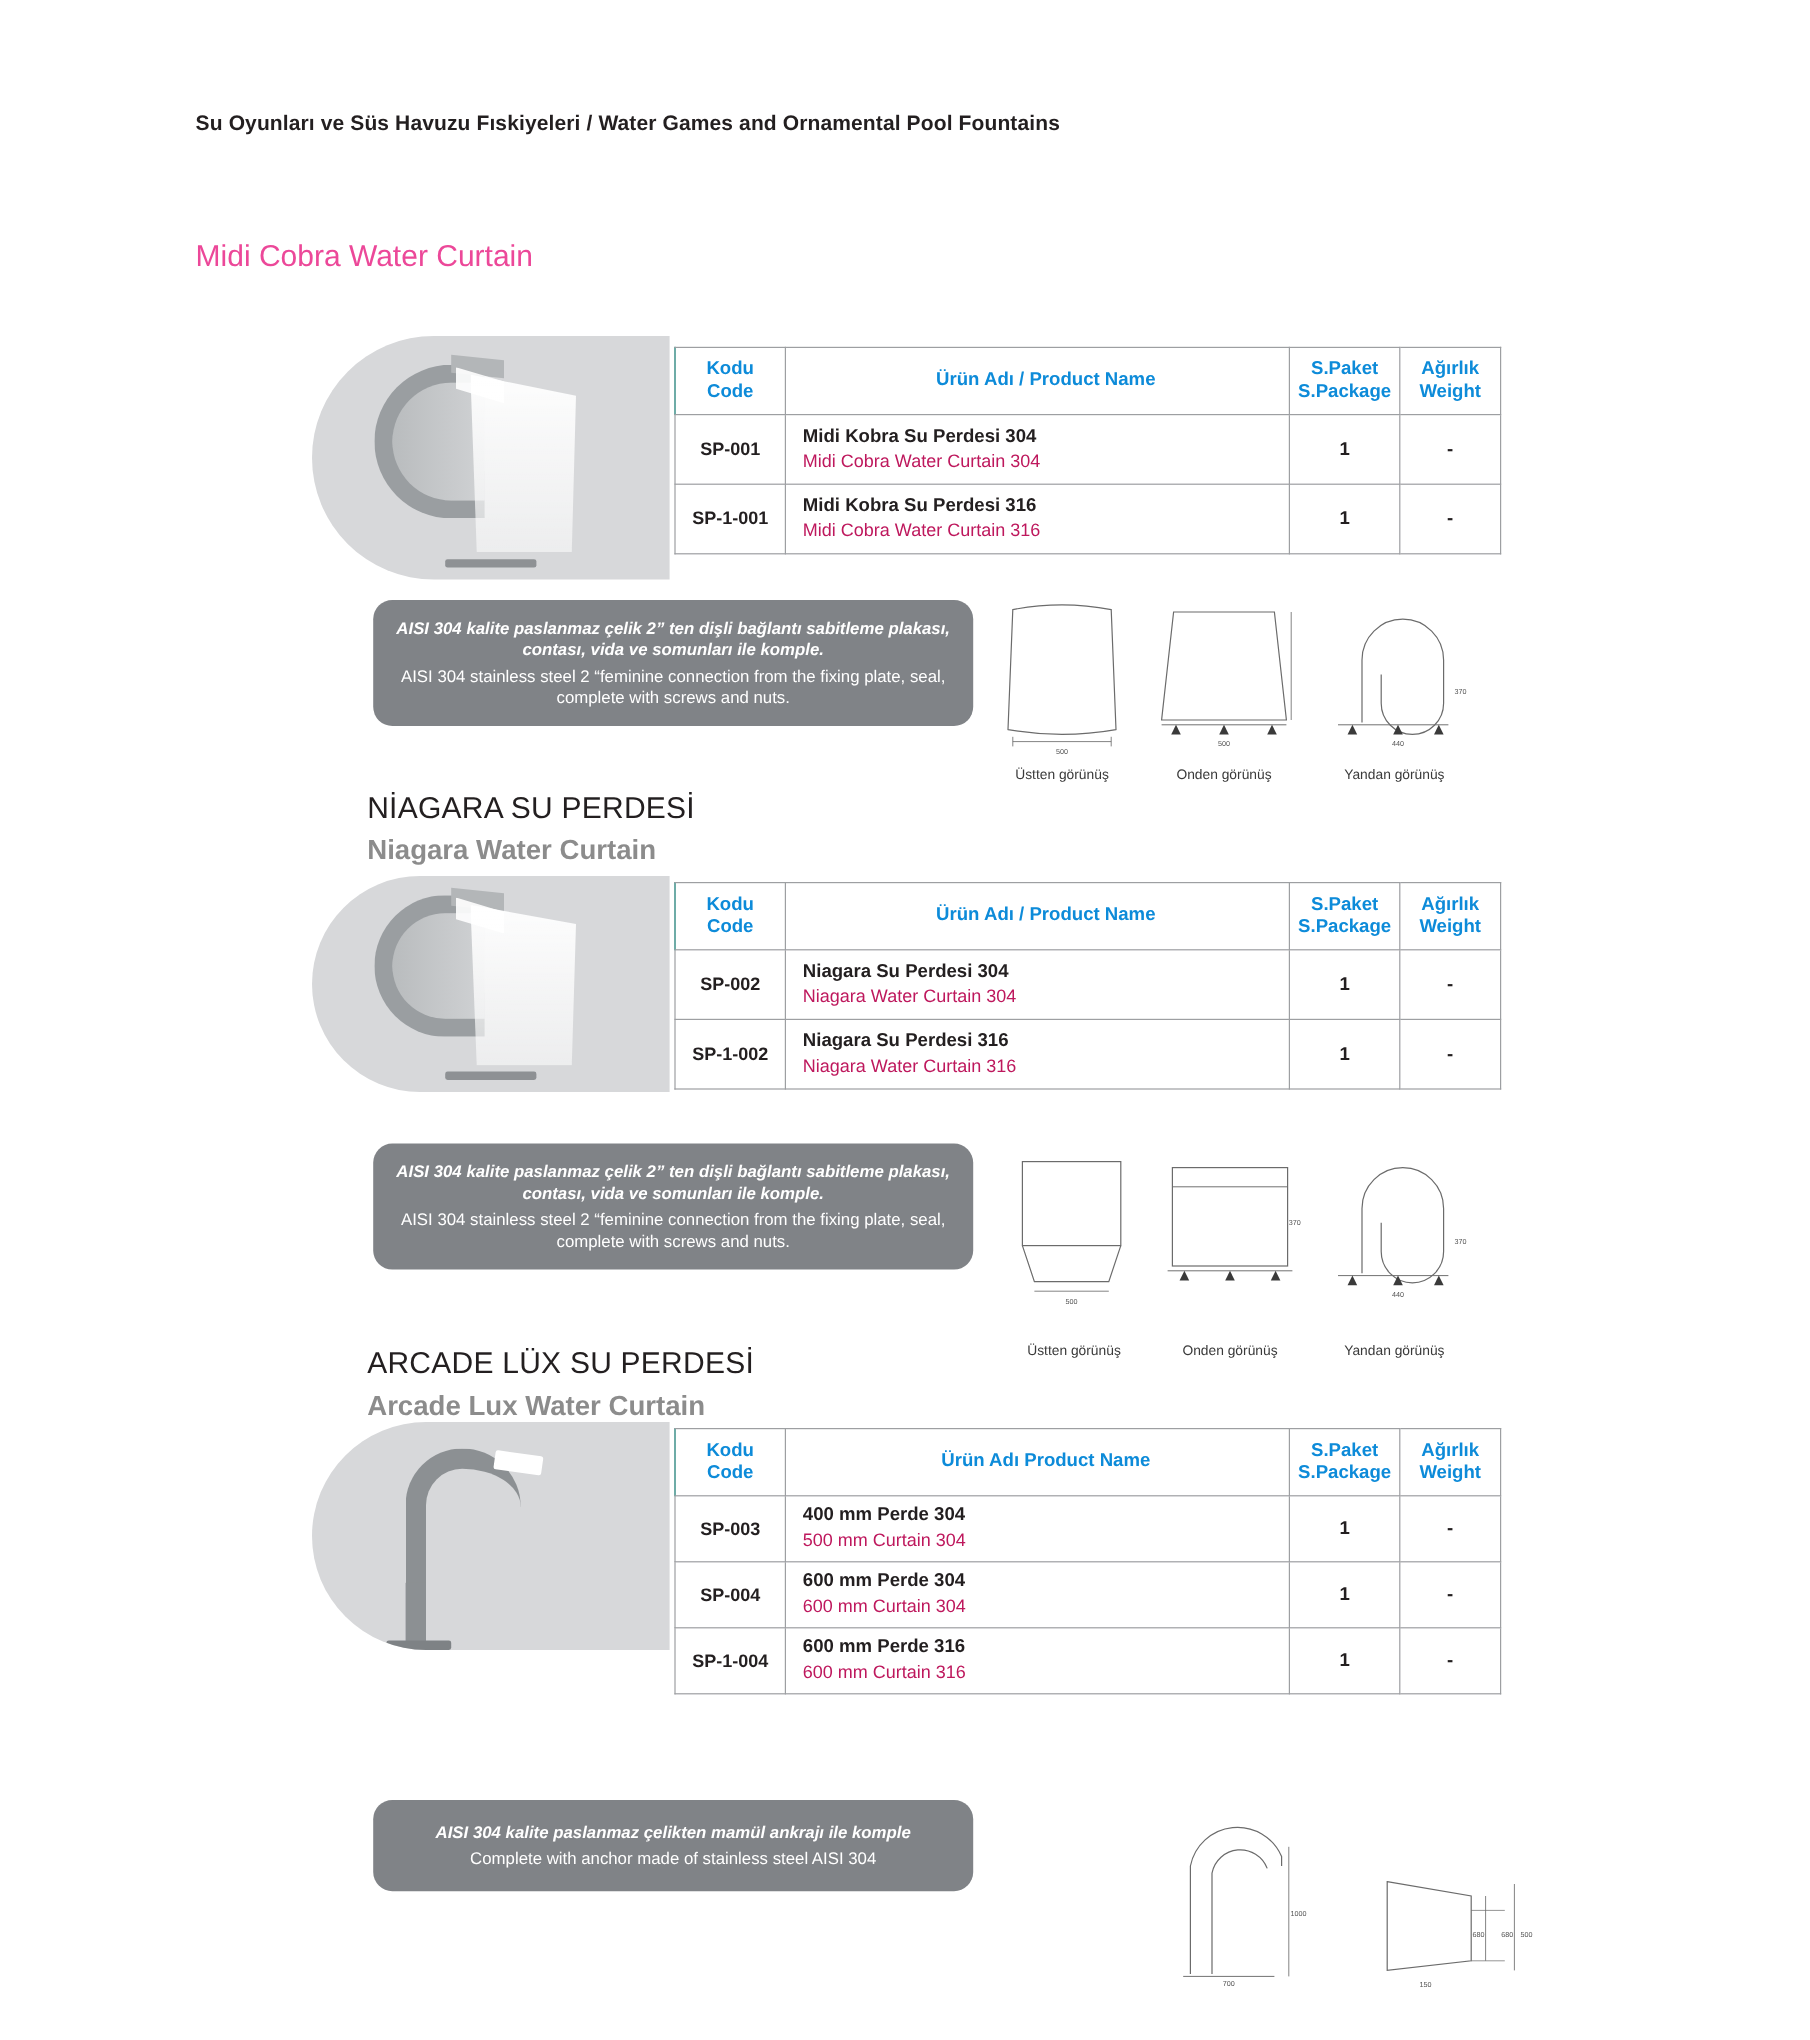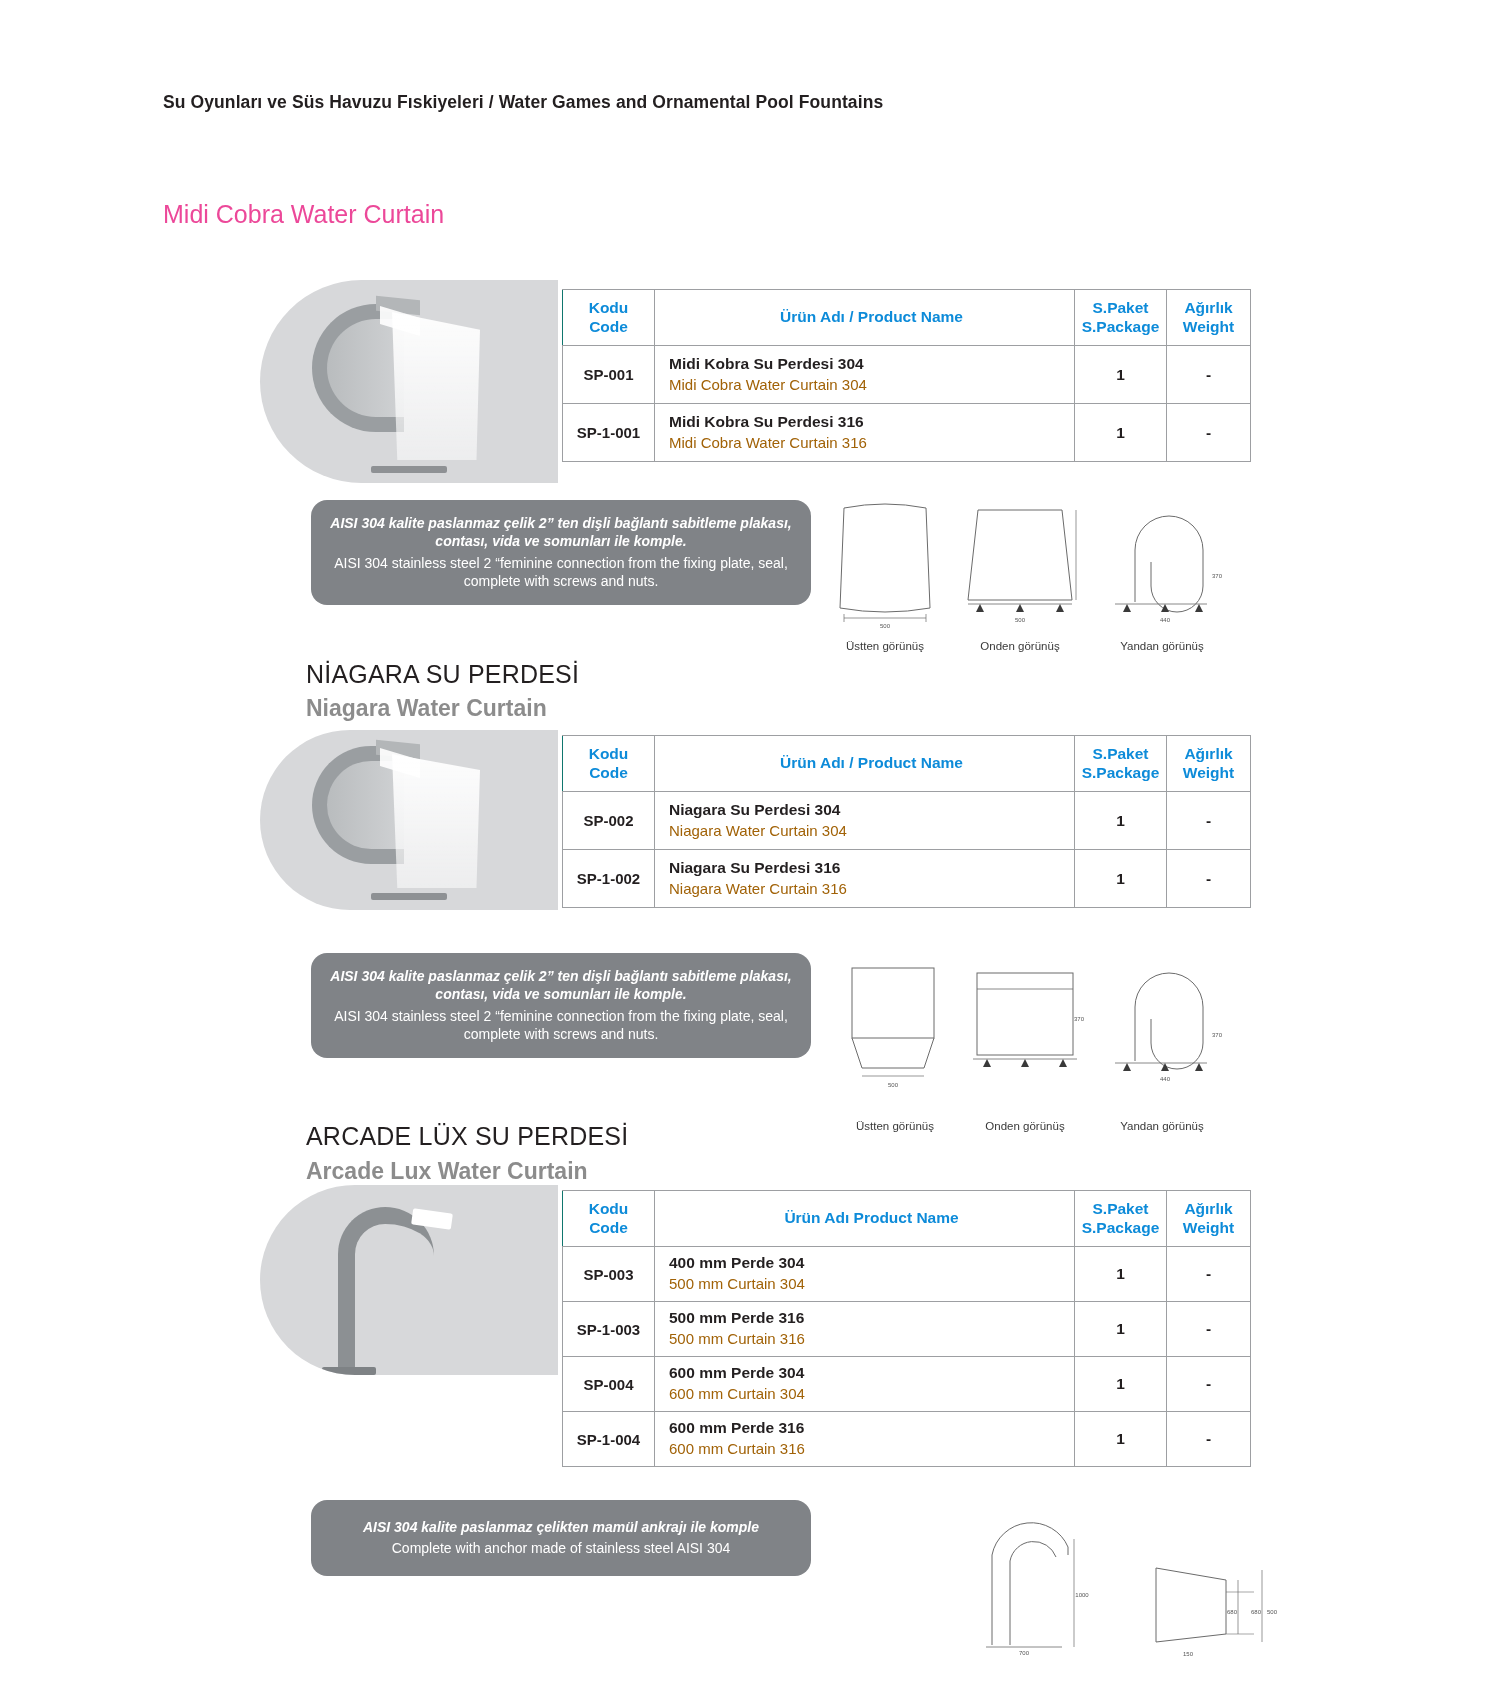"Midi Cobra Water Curtain 304" .nm-en { color: #a16207 -> #be185d }
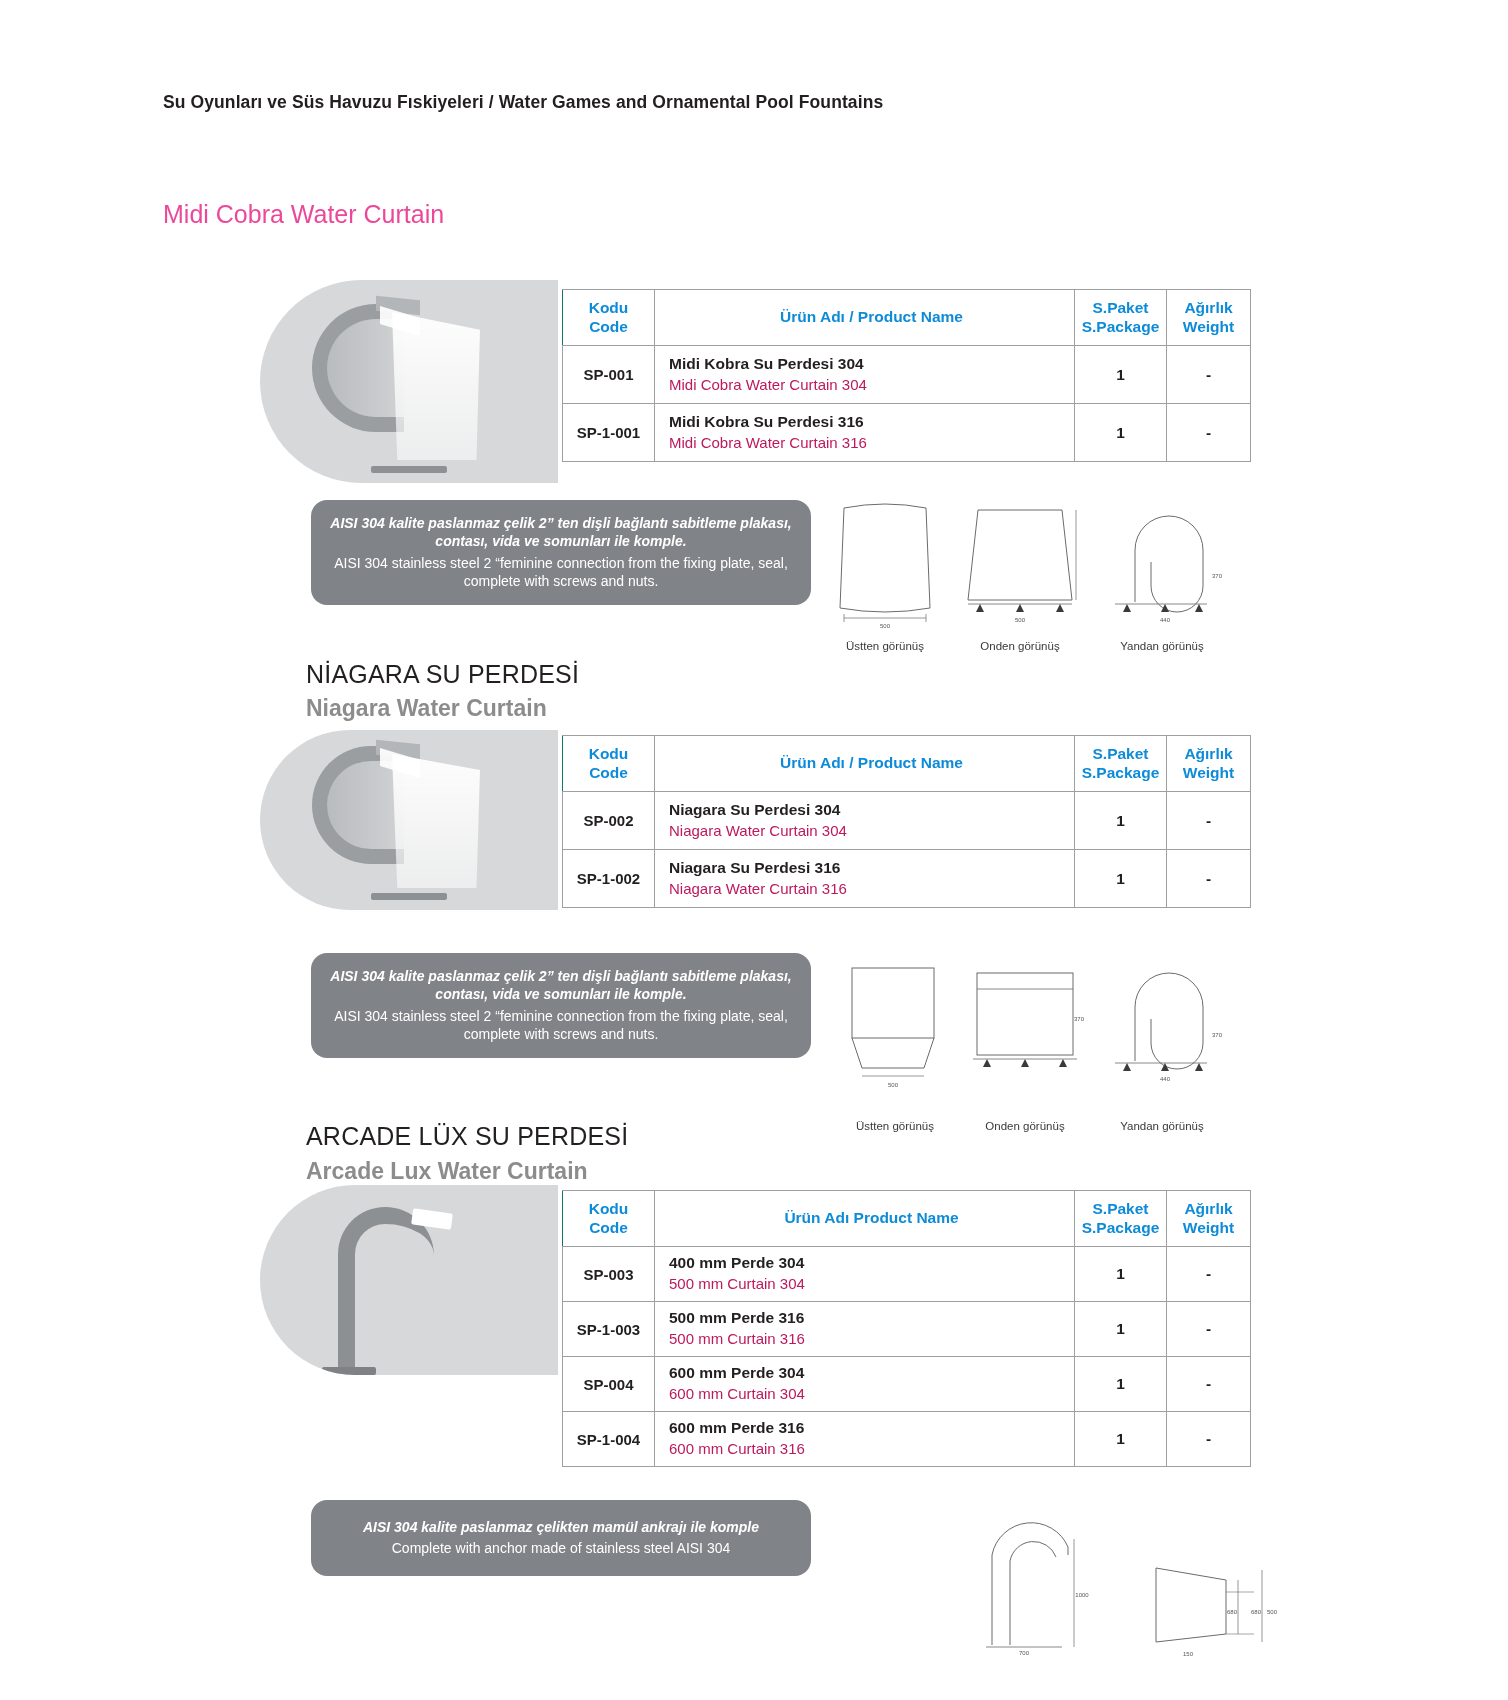"SP-1-003" tr.row-h { html: <tr> <td>SP-1-003</td> <td> <span>500 mm Perde 316</span> <span>500 mm Curtain 316</span> </td> <td>1</td> <td>-</td> </tr> -> none }
